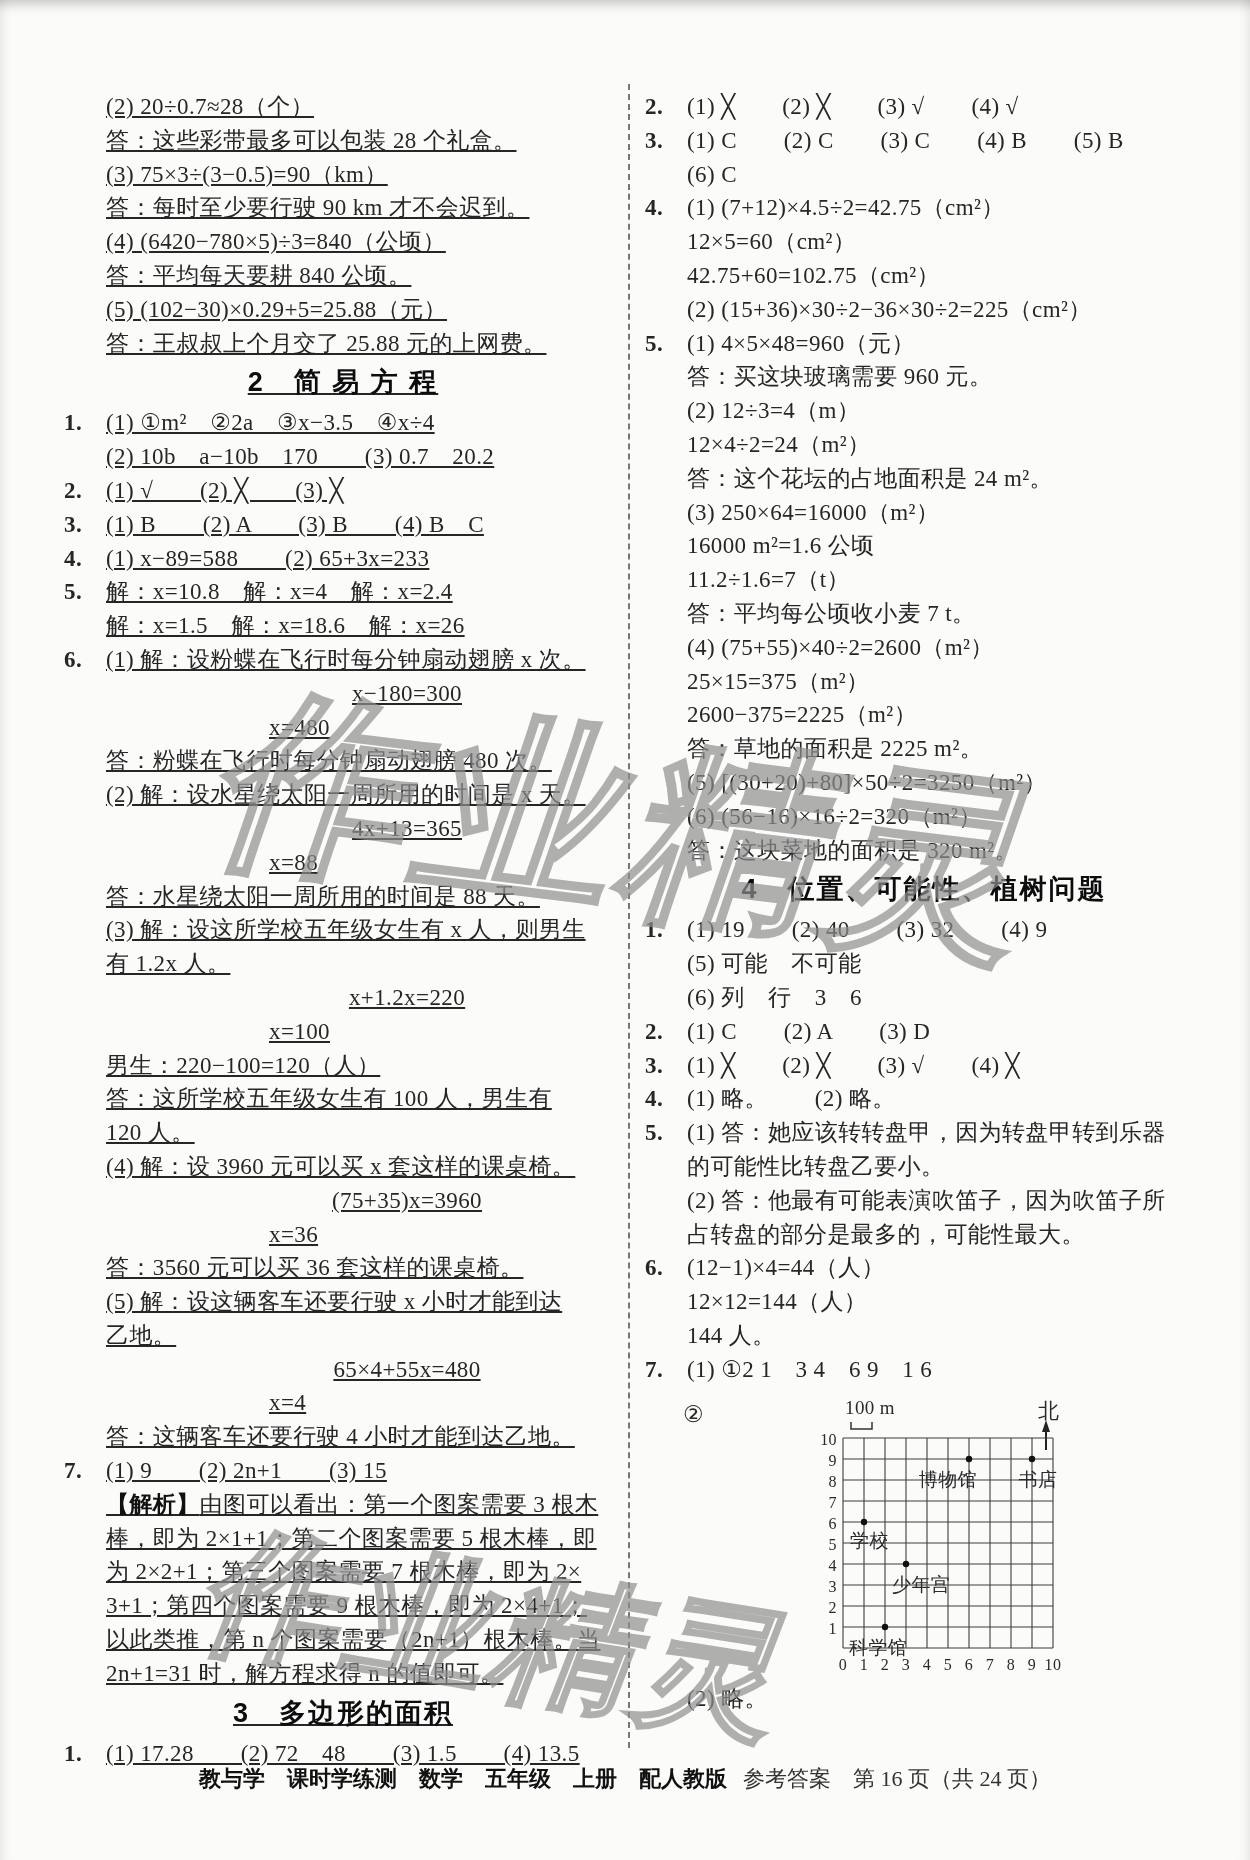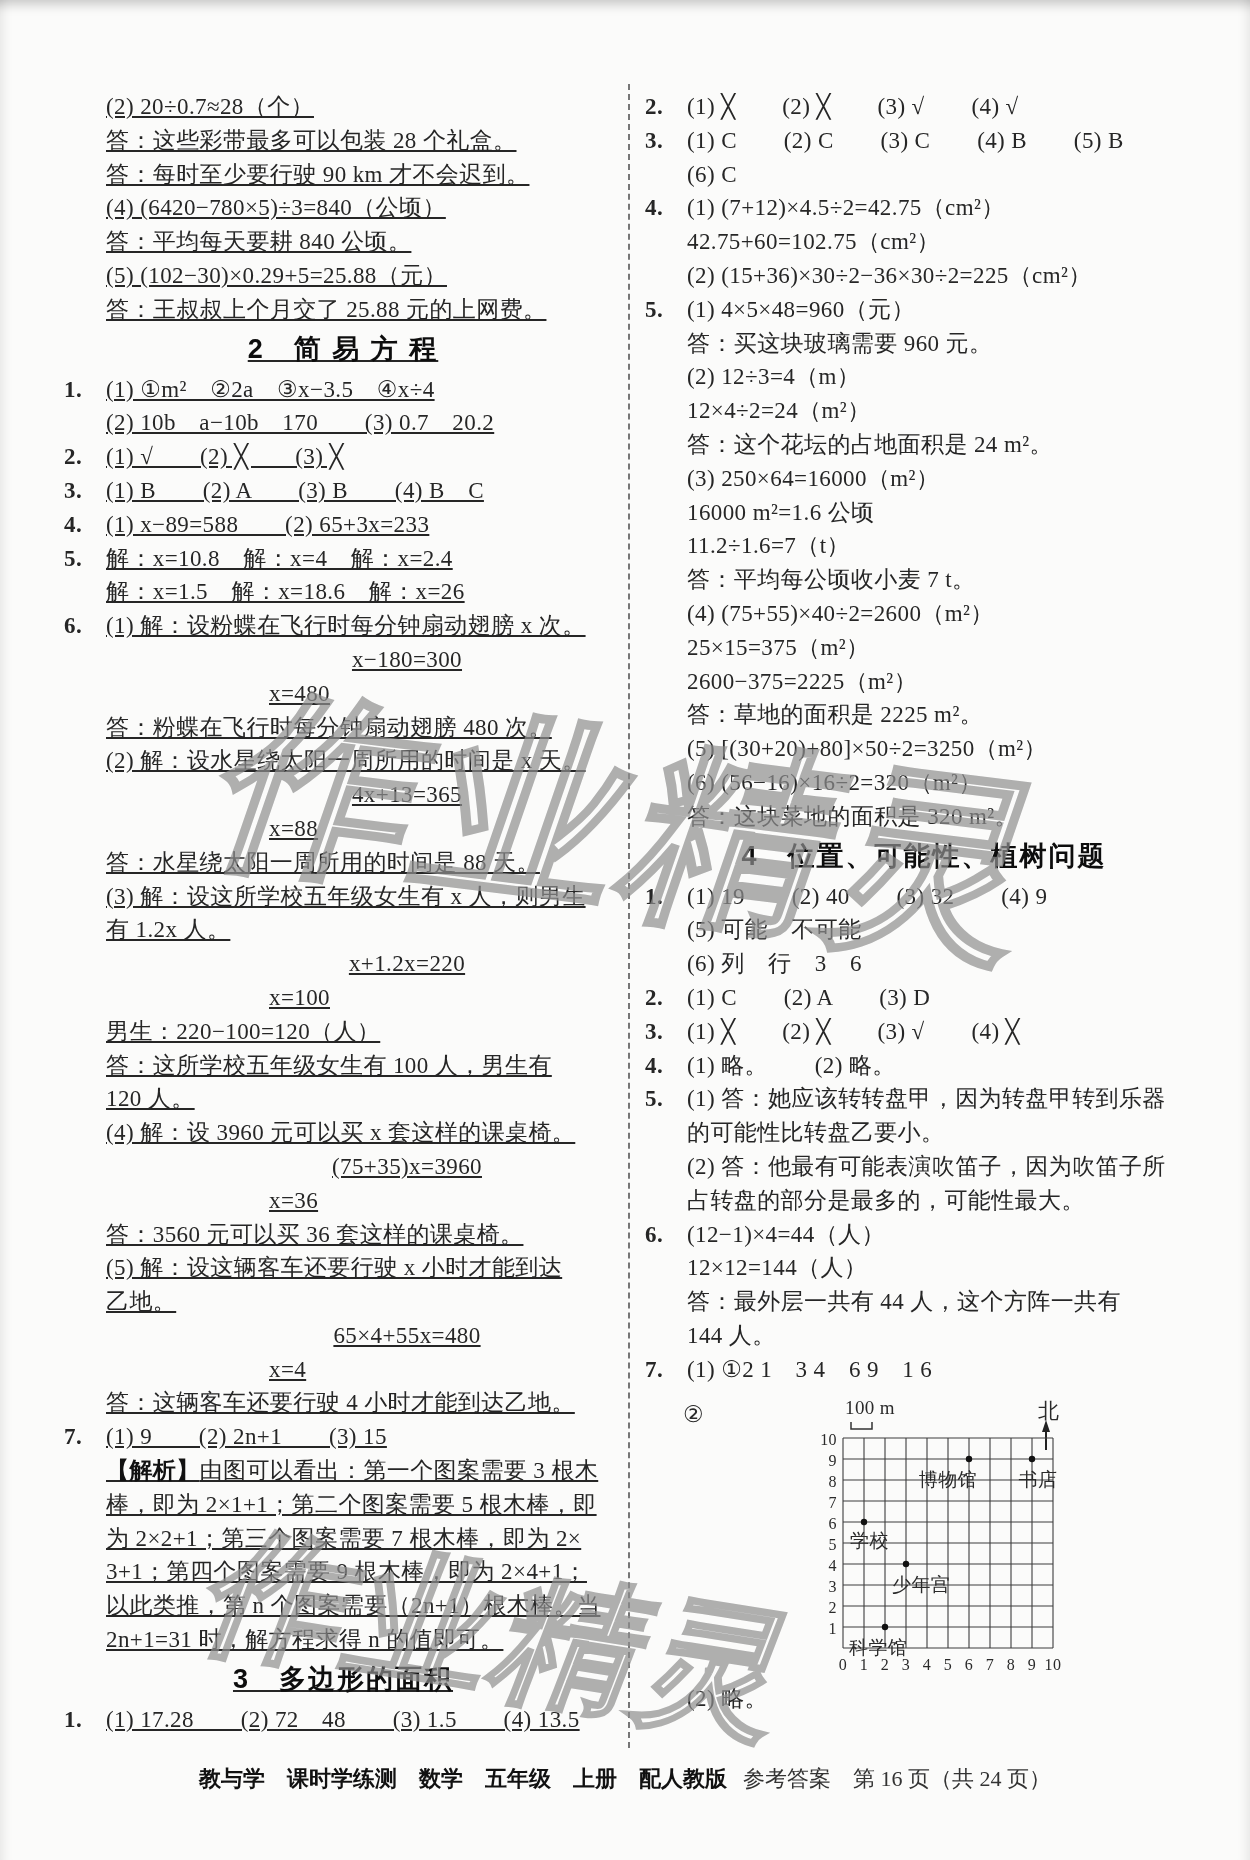"(3) 75×3÷(3−0.5)=90（km）" div.line { html: none -> <div> <span>(3) 75×3÷(3−0.5)=90（km）</span> </div> }
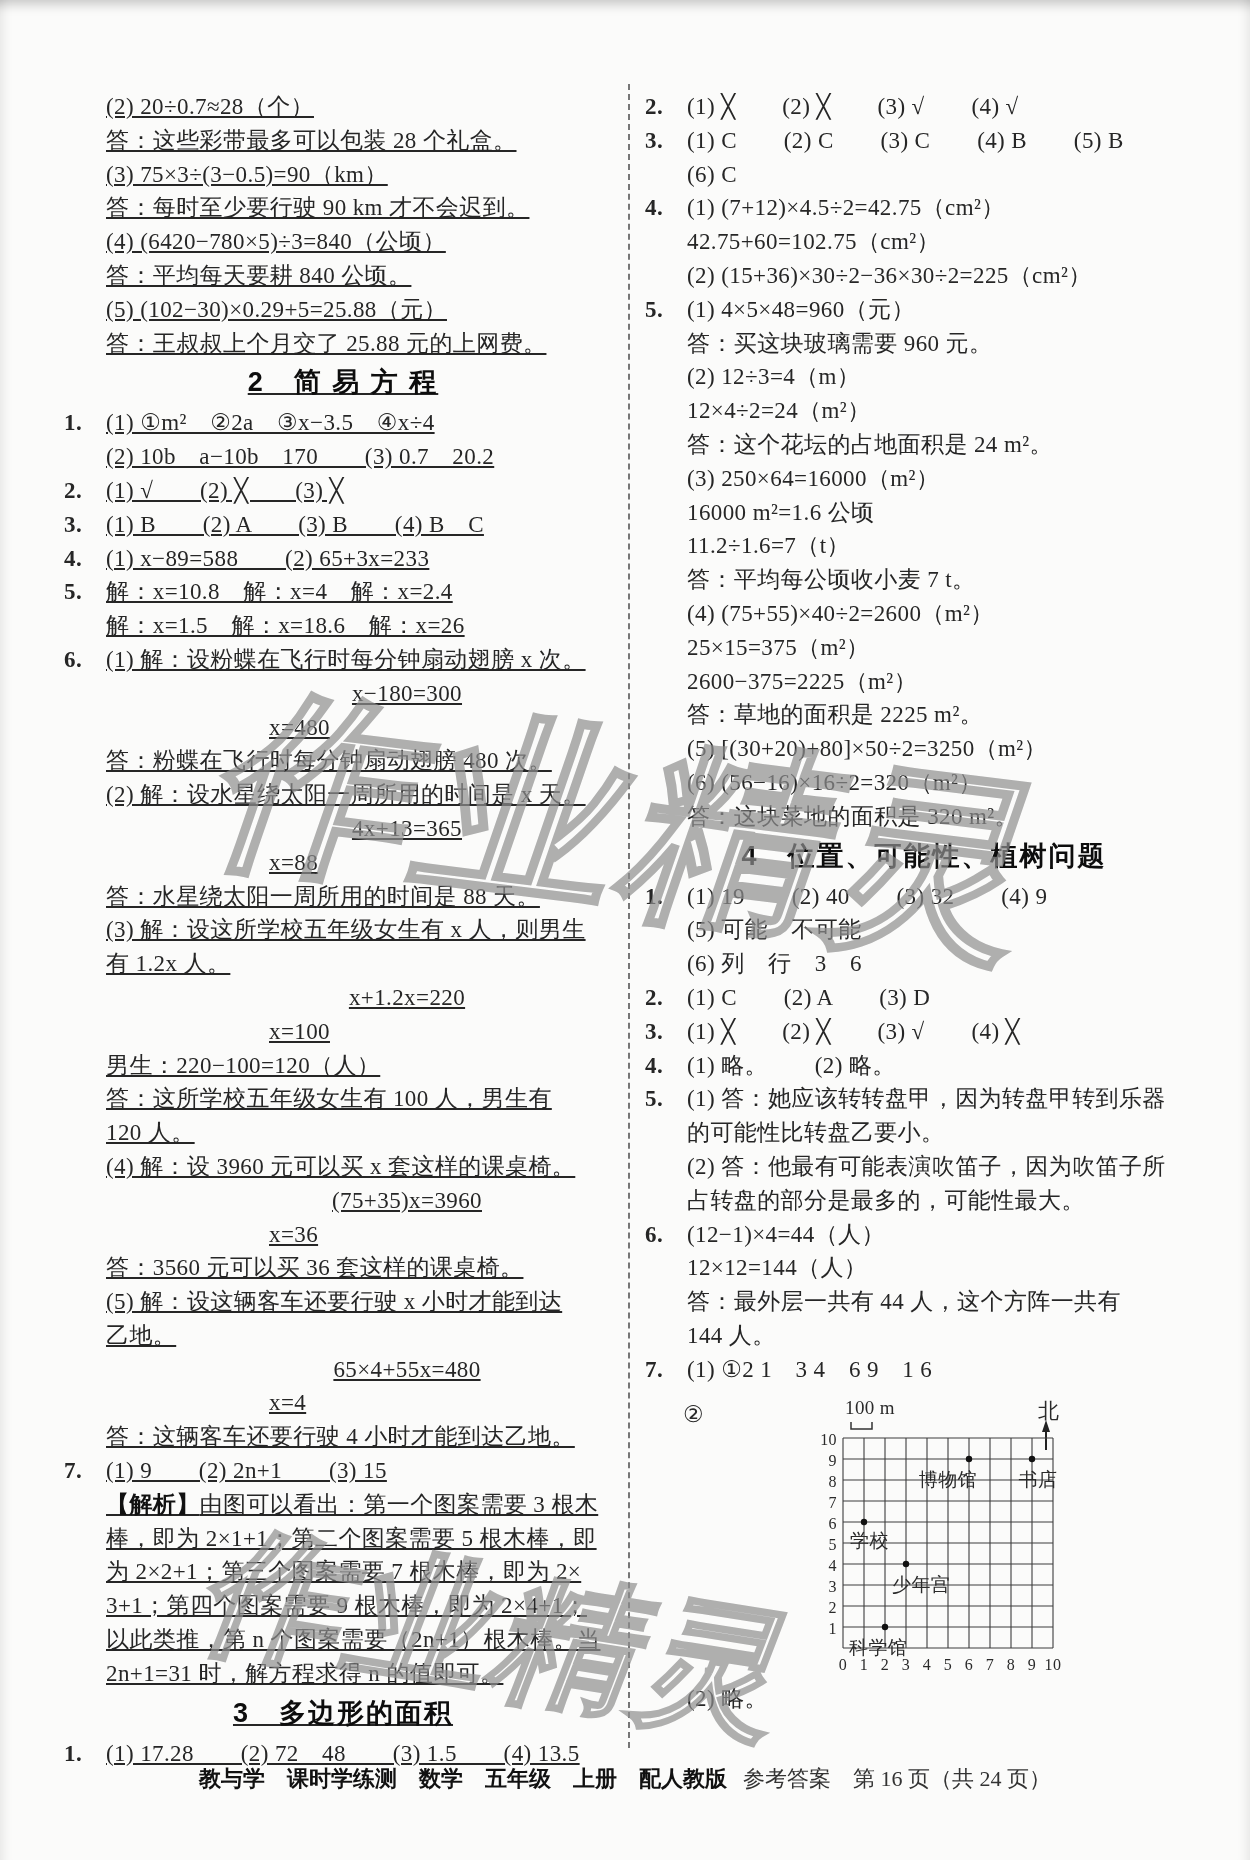"12×5=60（cm²）" div.line { html: none -> <div> <span>12×5=60（cm²）</span> </div> }
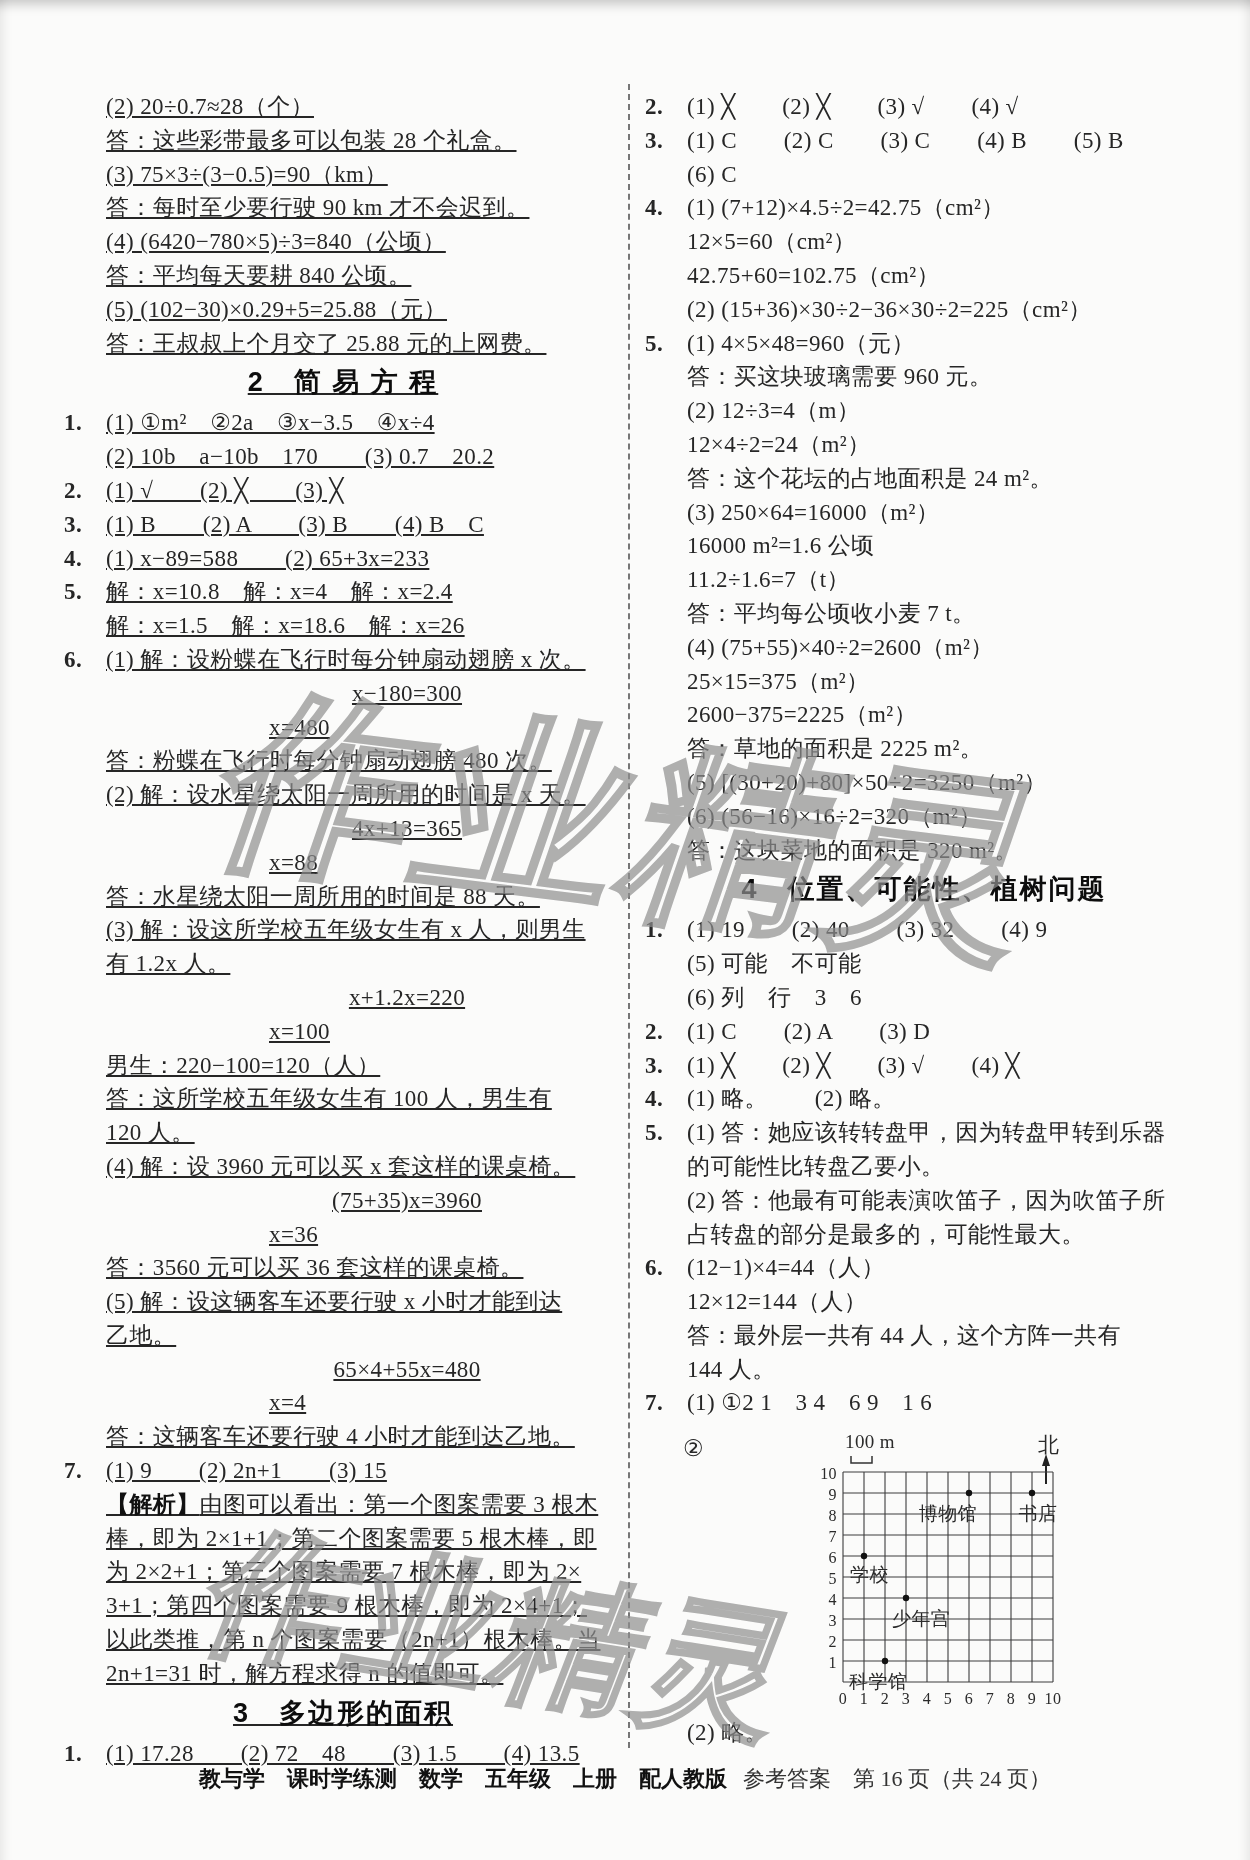"答：最外层一共有 44 人，这个方阵一共有" div.line { html: <div> <span>答：最外层一共有 44 人，这个方阵一共有</span> </div> -> none }
